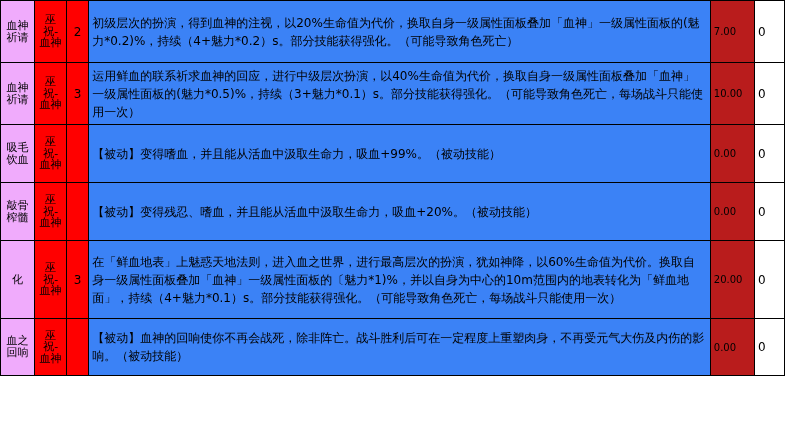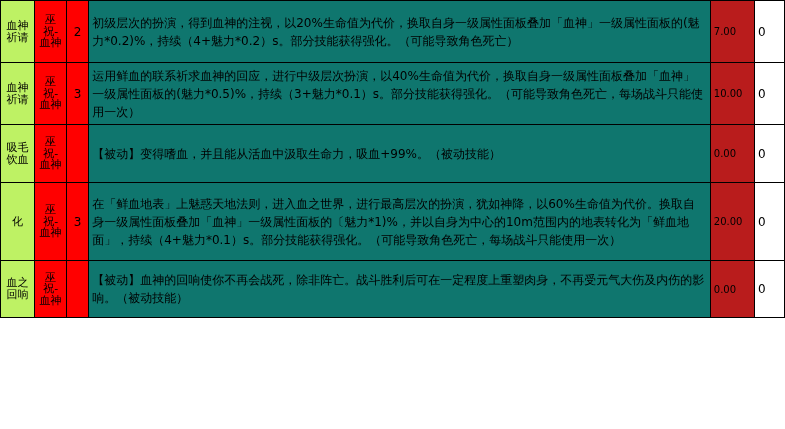"血神祈请" td.name-cell { background: #bef264 -> #f0abfc }
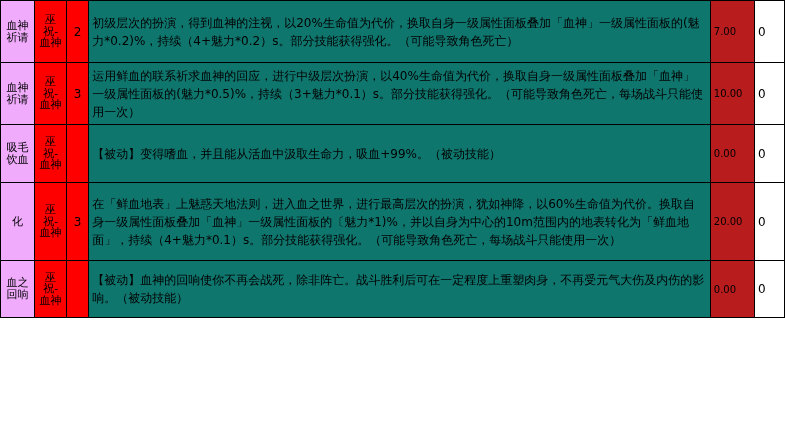"初级层次的扮演，得到血神的注视，以20%生命值为代价，换取自身一级属性面板叠加「" td.desc-cell { background: #0f766e -> #3b82f6 }
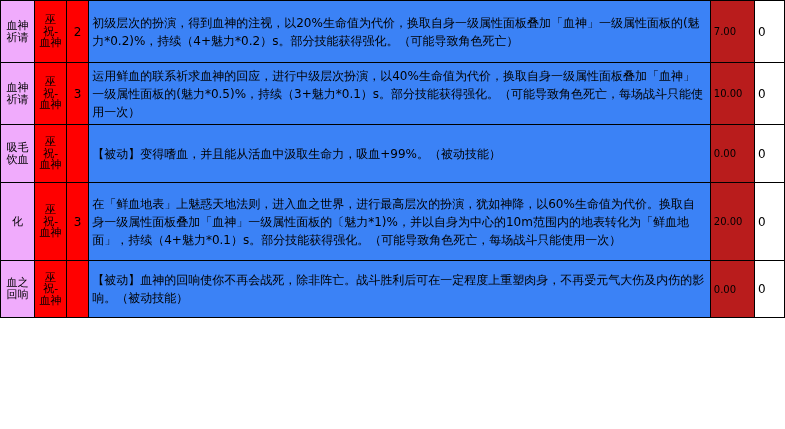"敲骨榨髓" tr { html: none -> <tr> <td> <span>敲骨榨髓</span> </td> <td> <span>巫祝-血神</span> </td> <td></td> <td>【被动】变得残忍、嗜血，并且能从活血中汲取生命力，吸血+20%。（被动技能）</td> <td>0.00</td> <td>0</td> </tr> }
